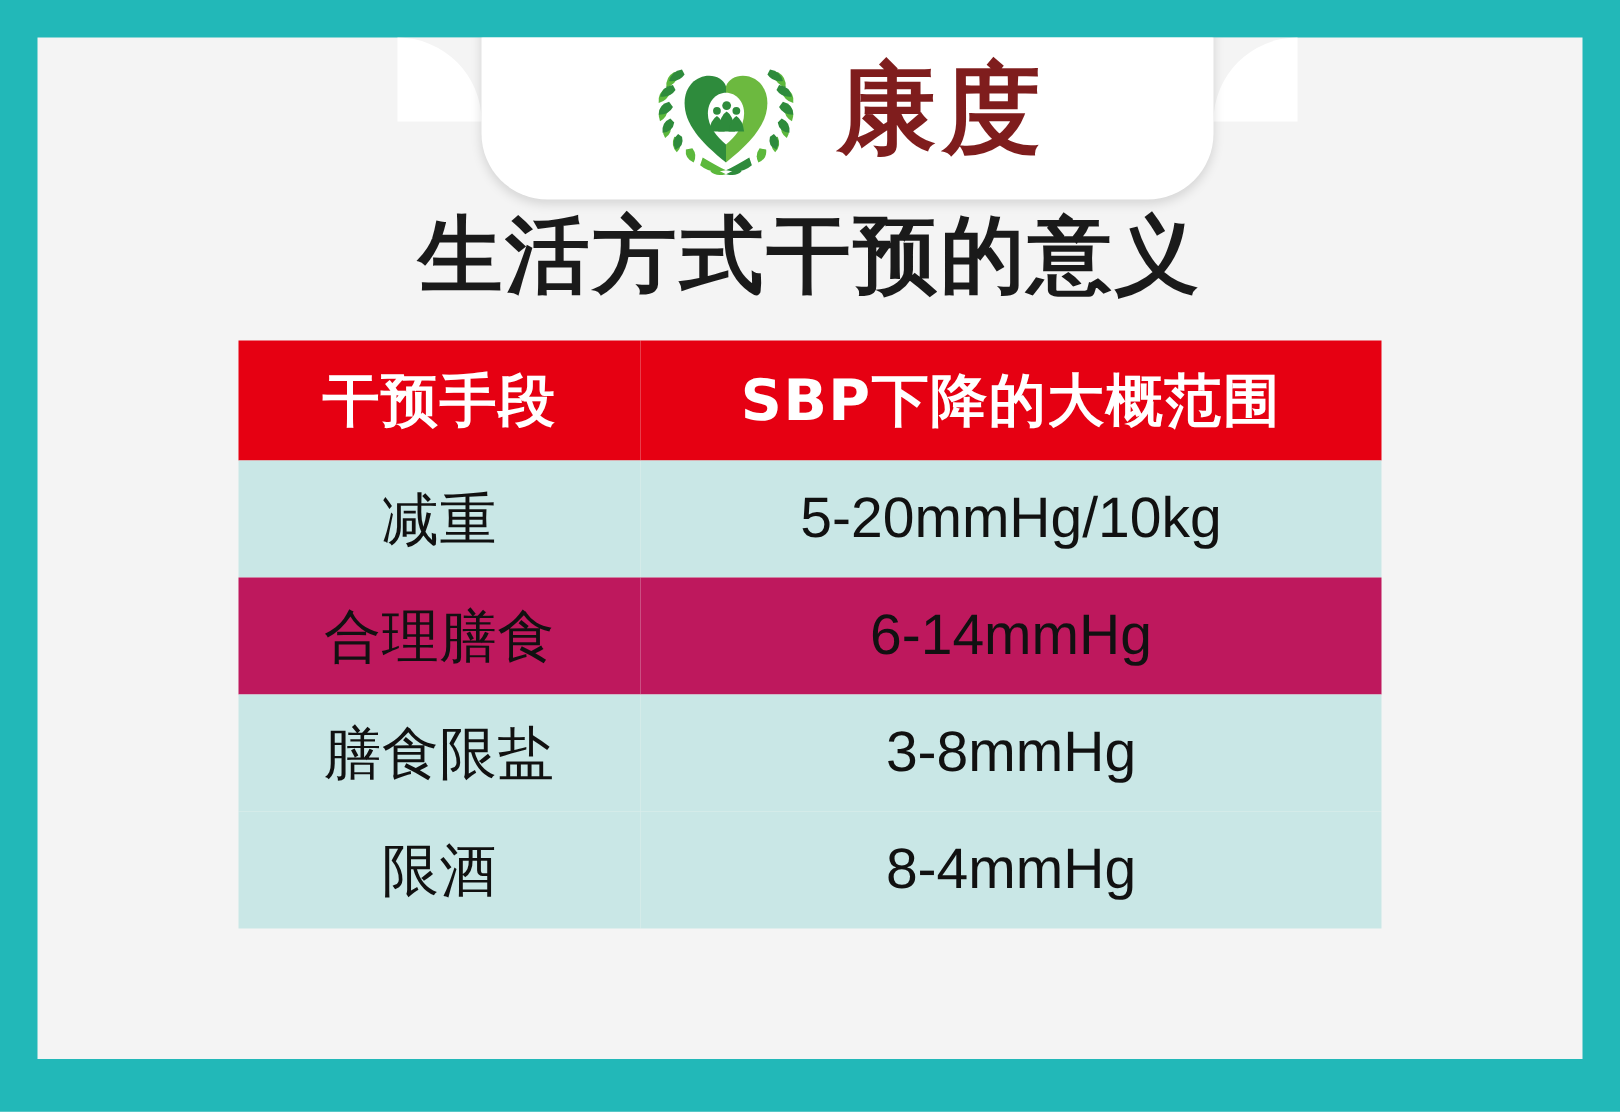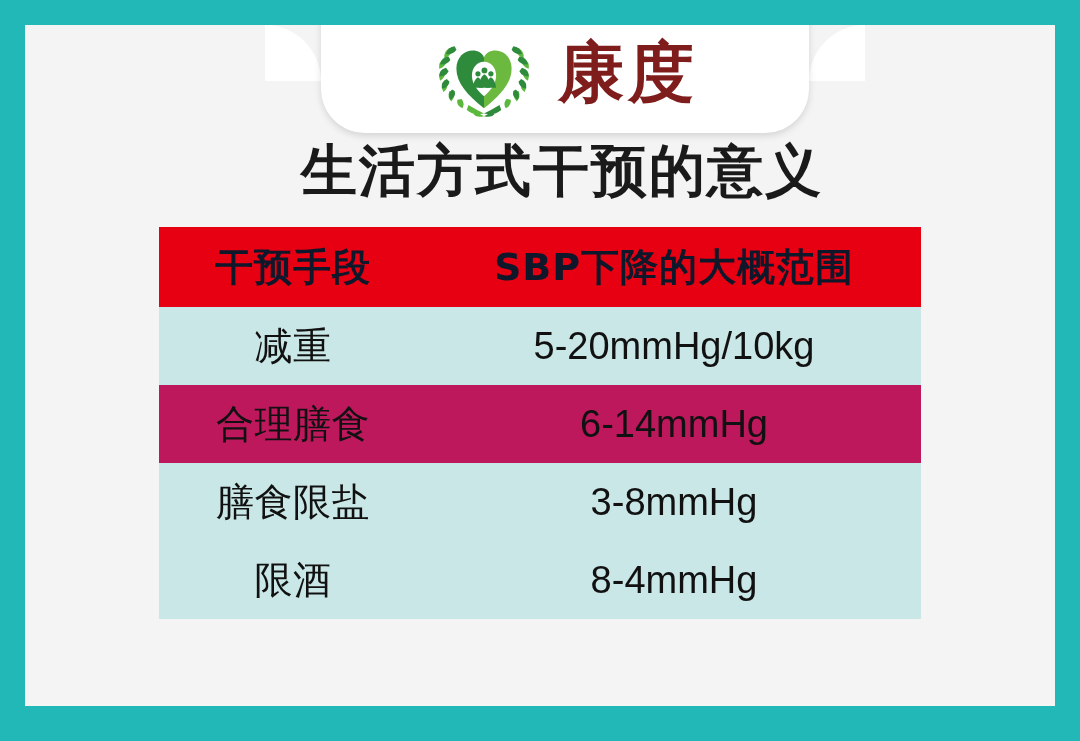"生活方式干预的意义" #page-title { padding-left: 22px -> none }
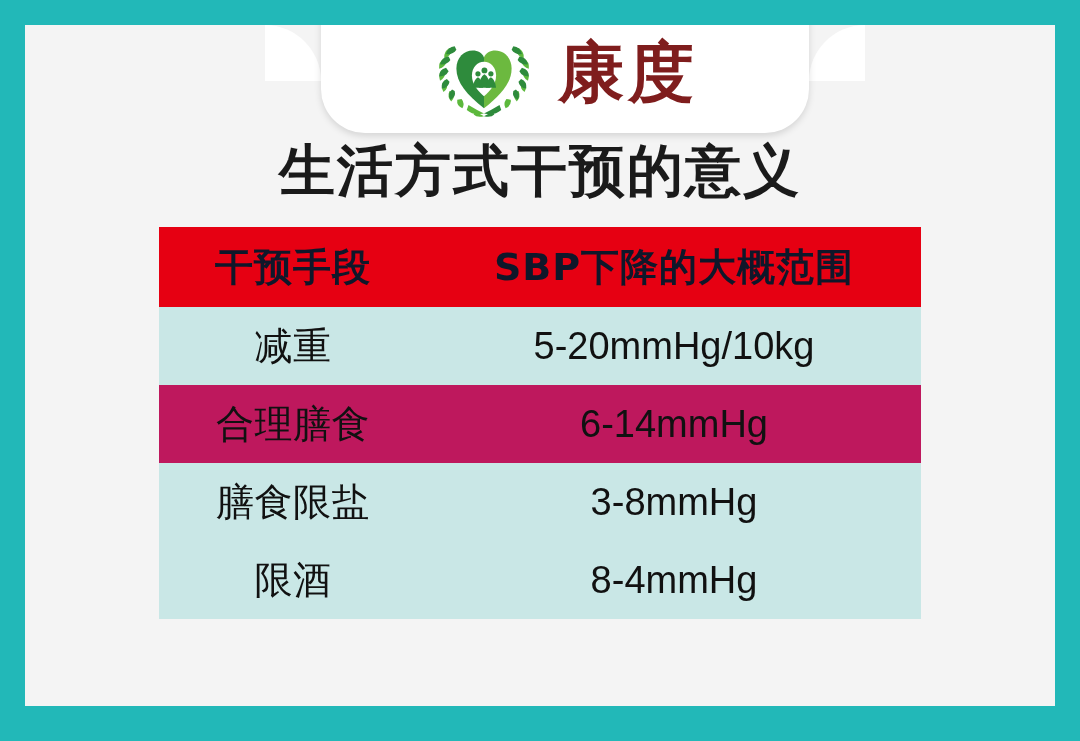"干预手段" #intervention-table thead th { color: #0f172a -> #ffffff }
